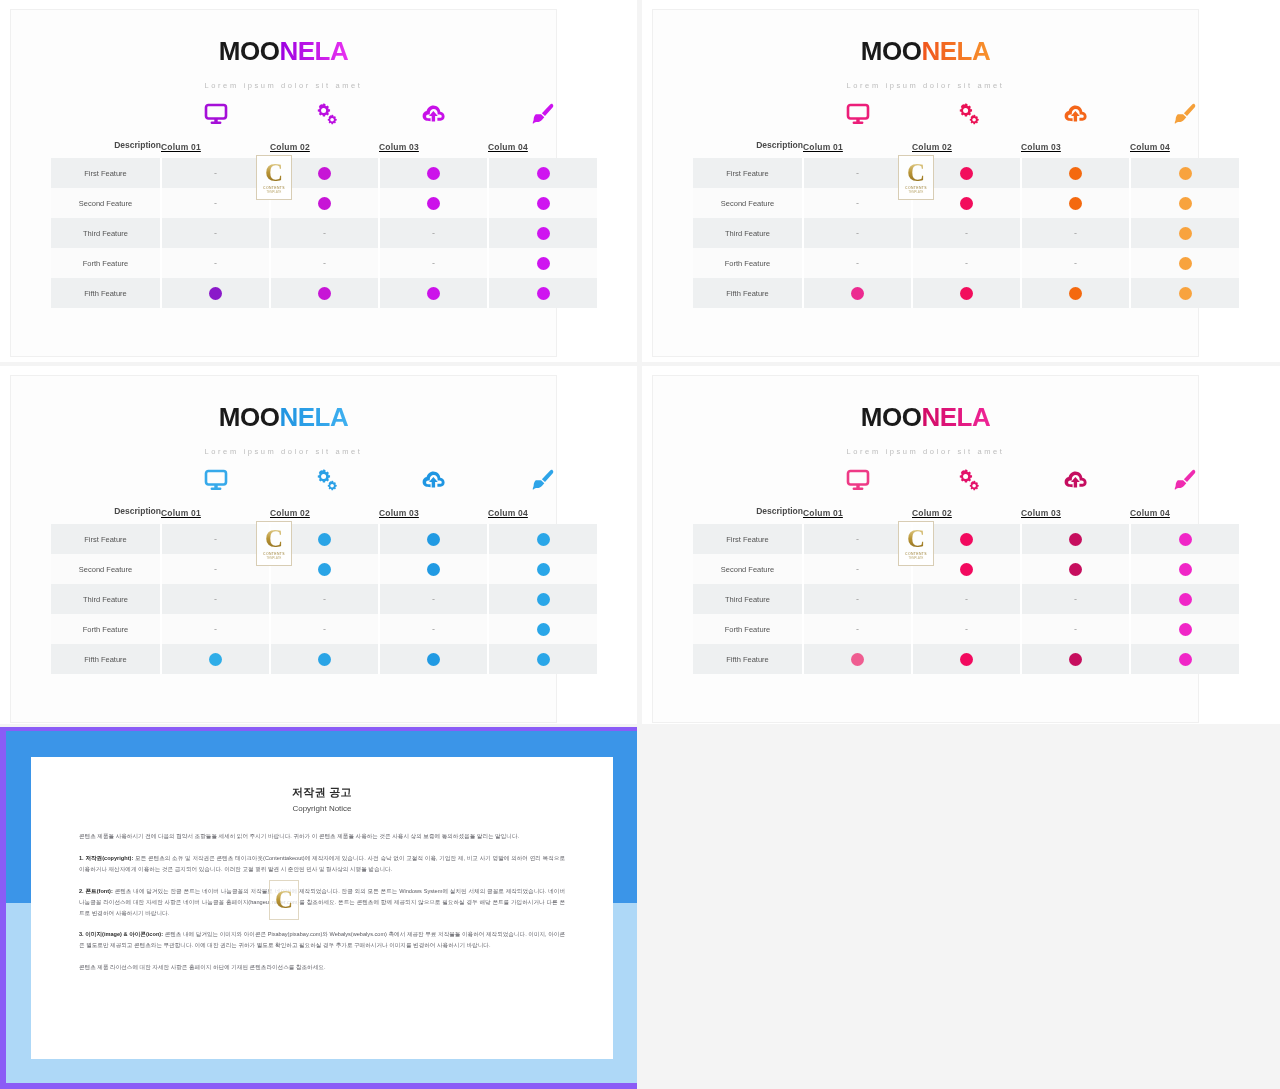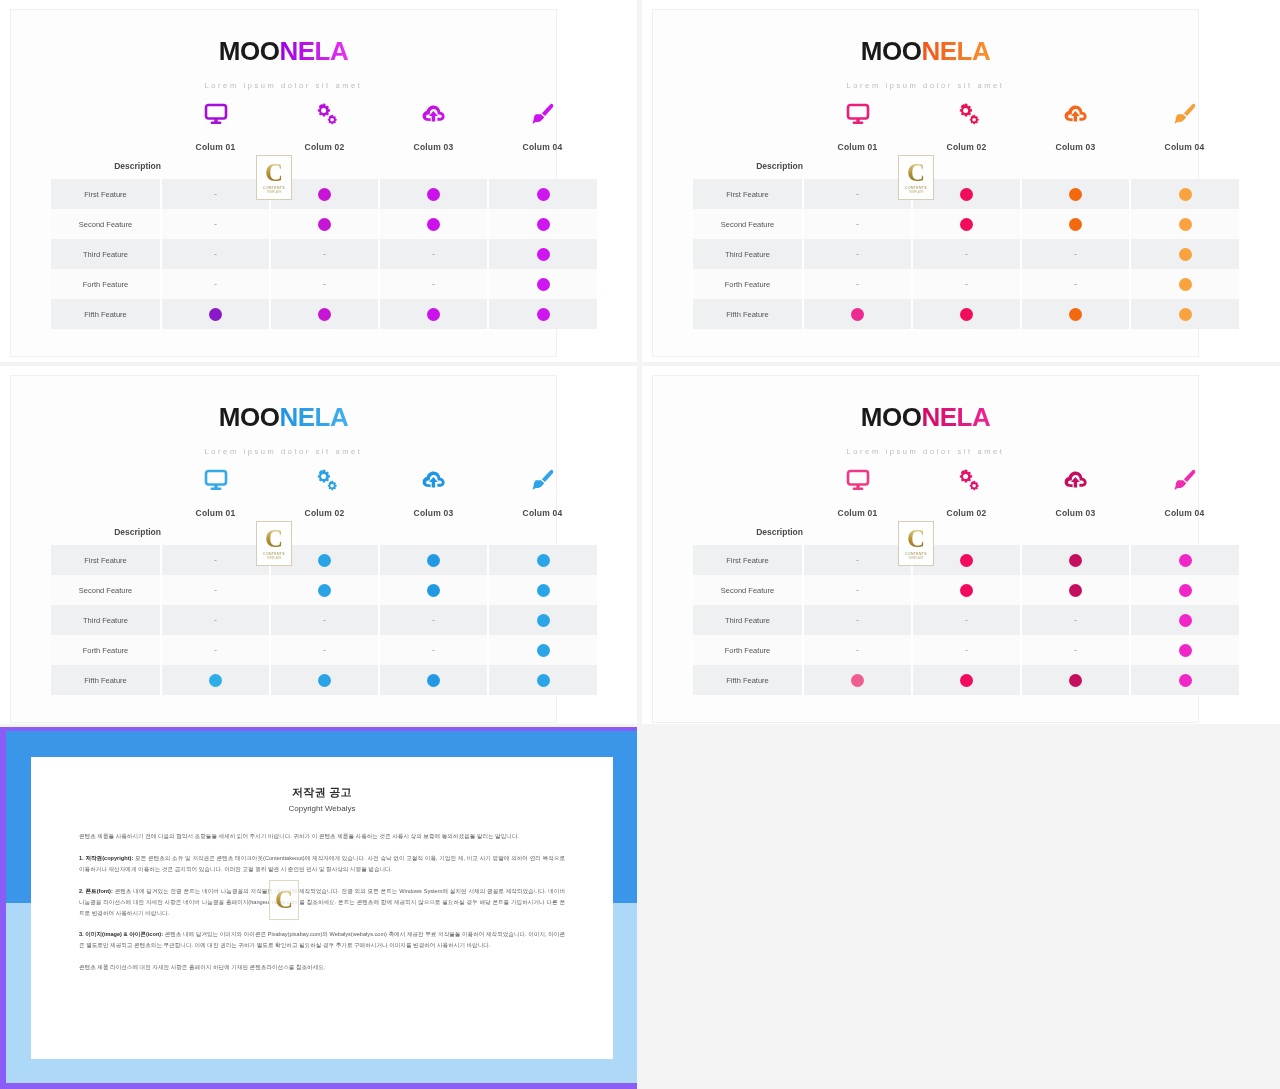"Colum 01" .hdr-cell { padding-bottom: 25px -> 4px; text-align: center -> left; text-decoration: none -> underline }
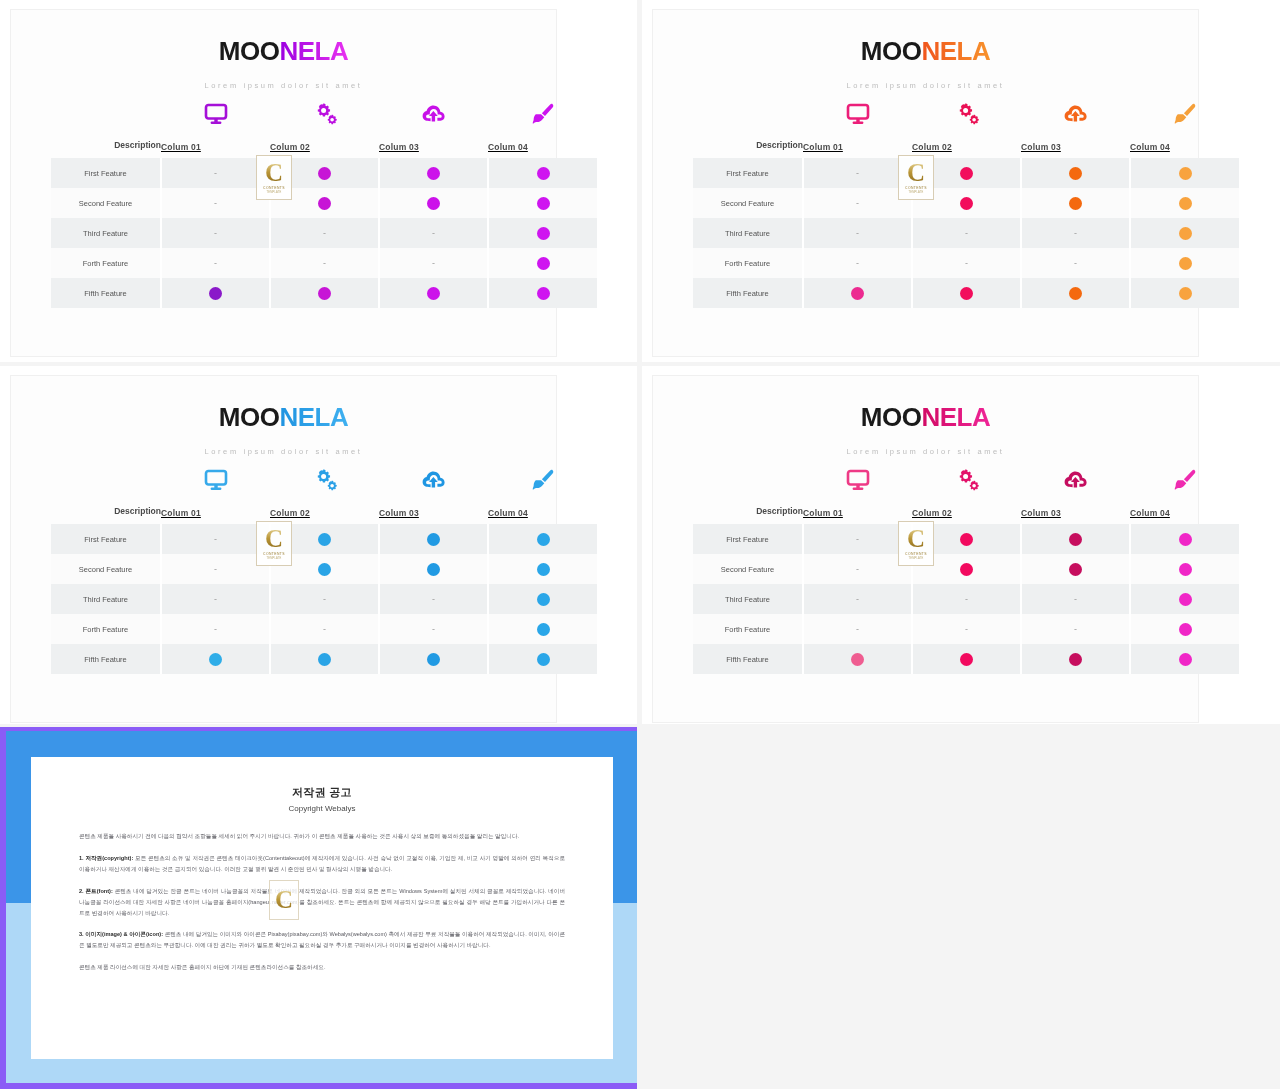"Copyright Webalys" div.cr-subtitle { text: Webalys -> Notice }
